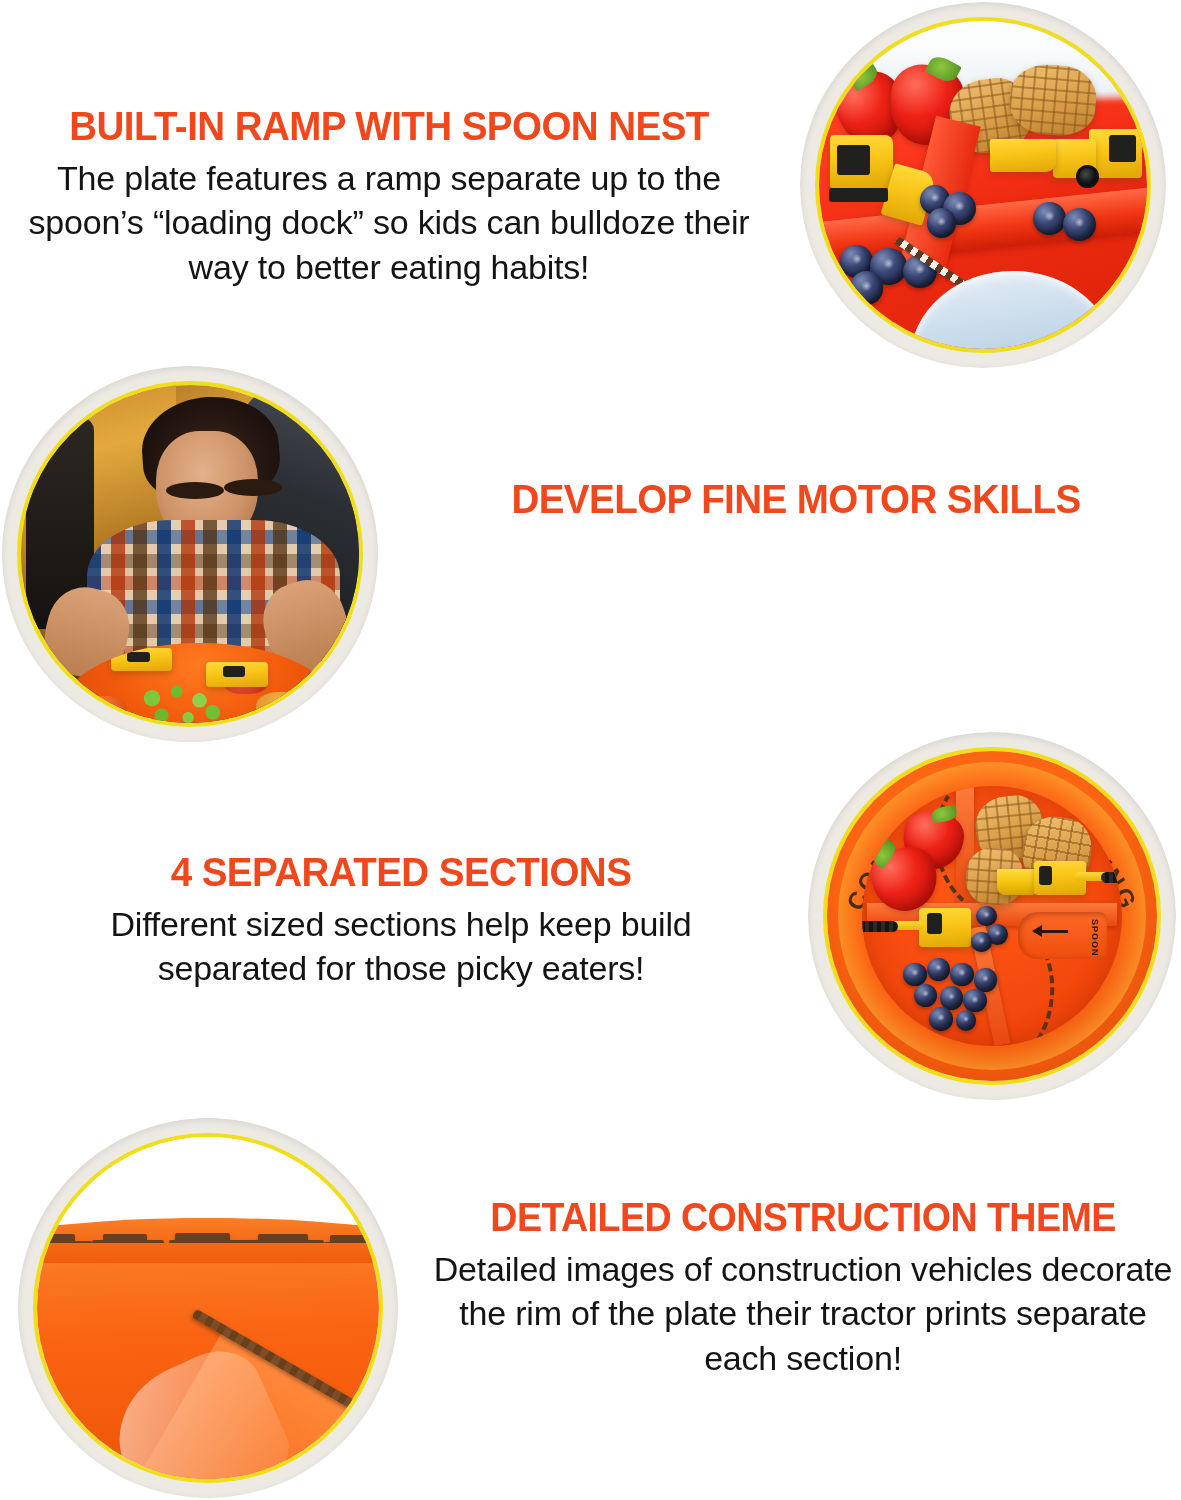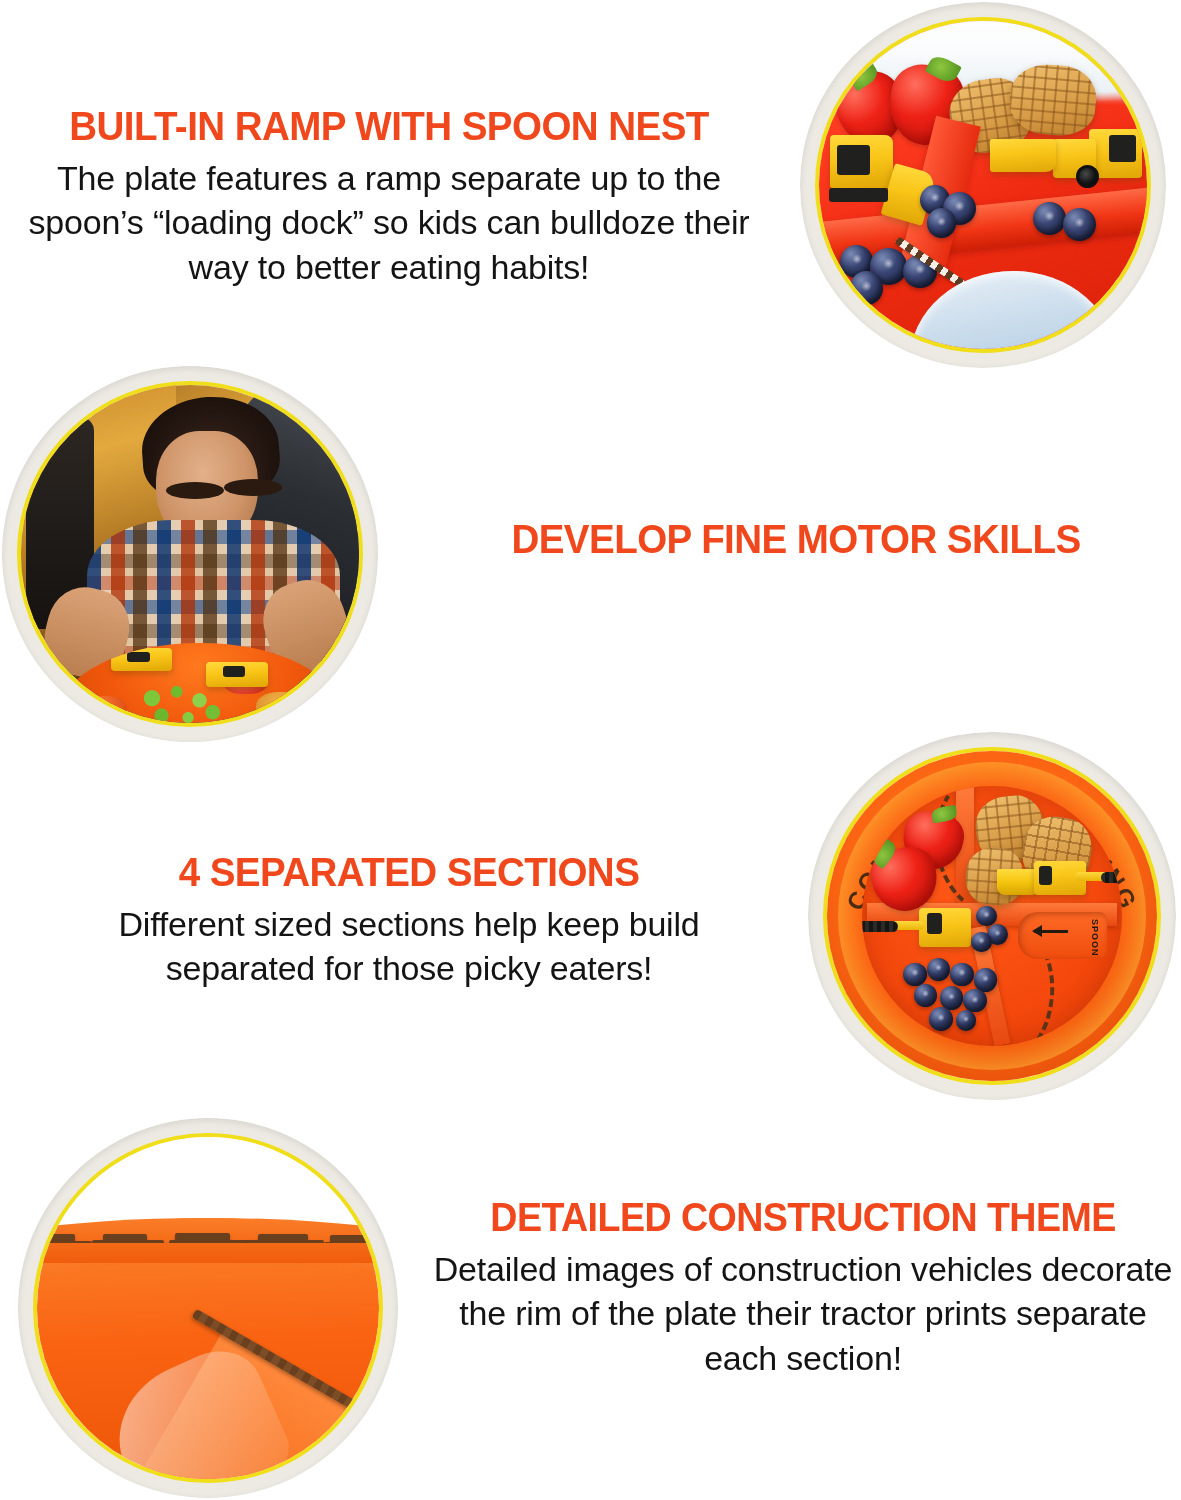"DEVELOP FINE MOTOR SKILLS" .t2 { margin-top: 40px -> none }
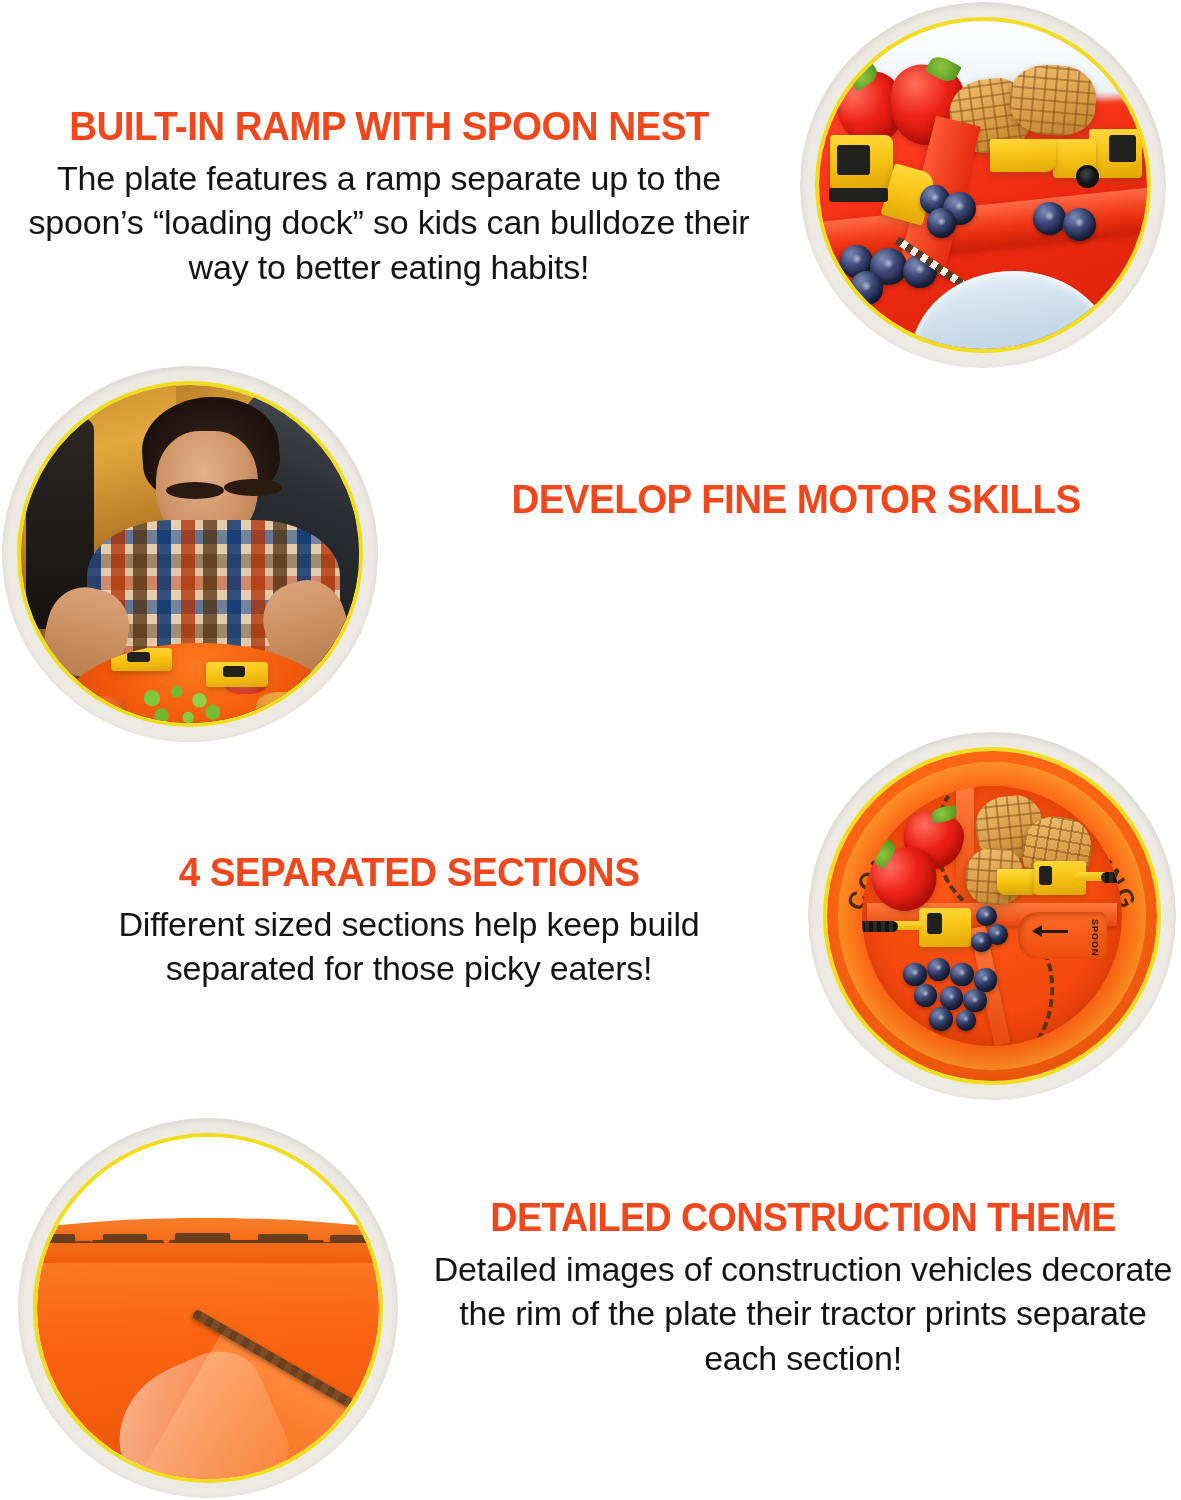"4 SEPARATED SECTIONS" .t3 { left: 52px -> 44px }
